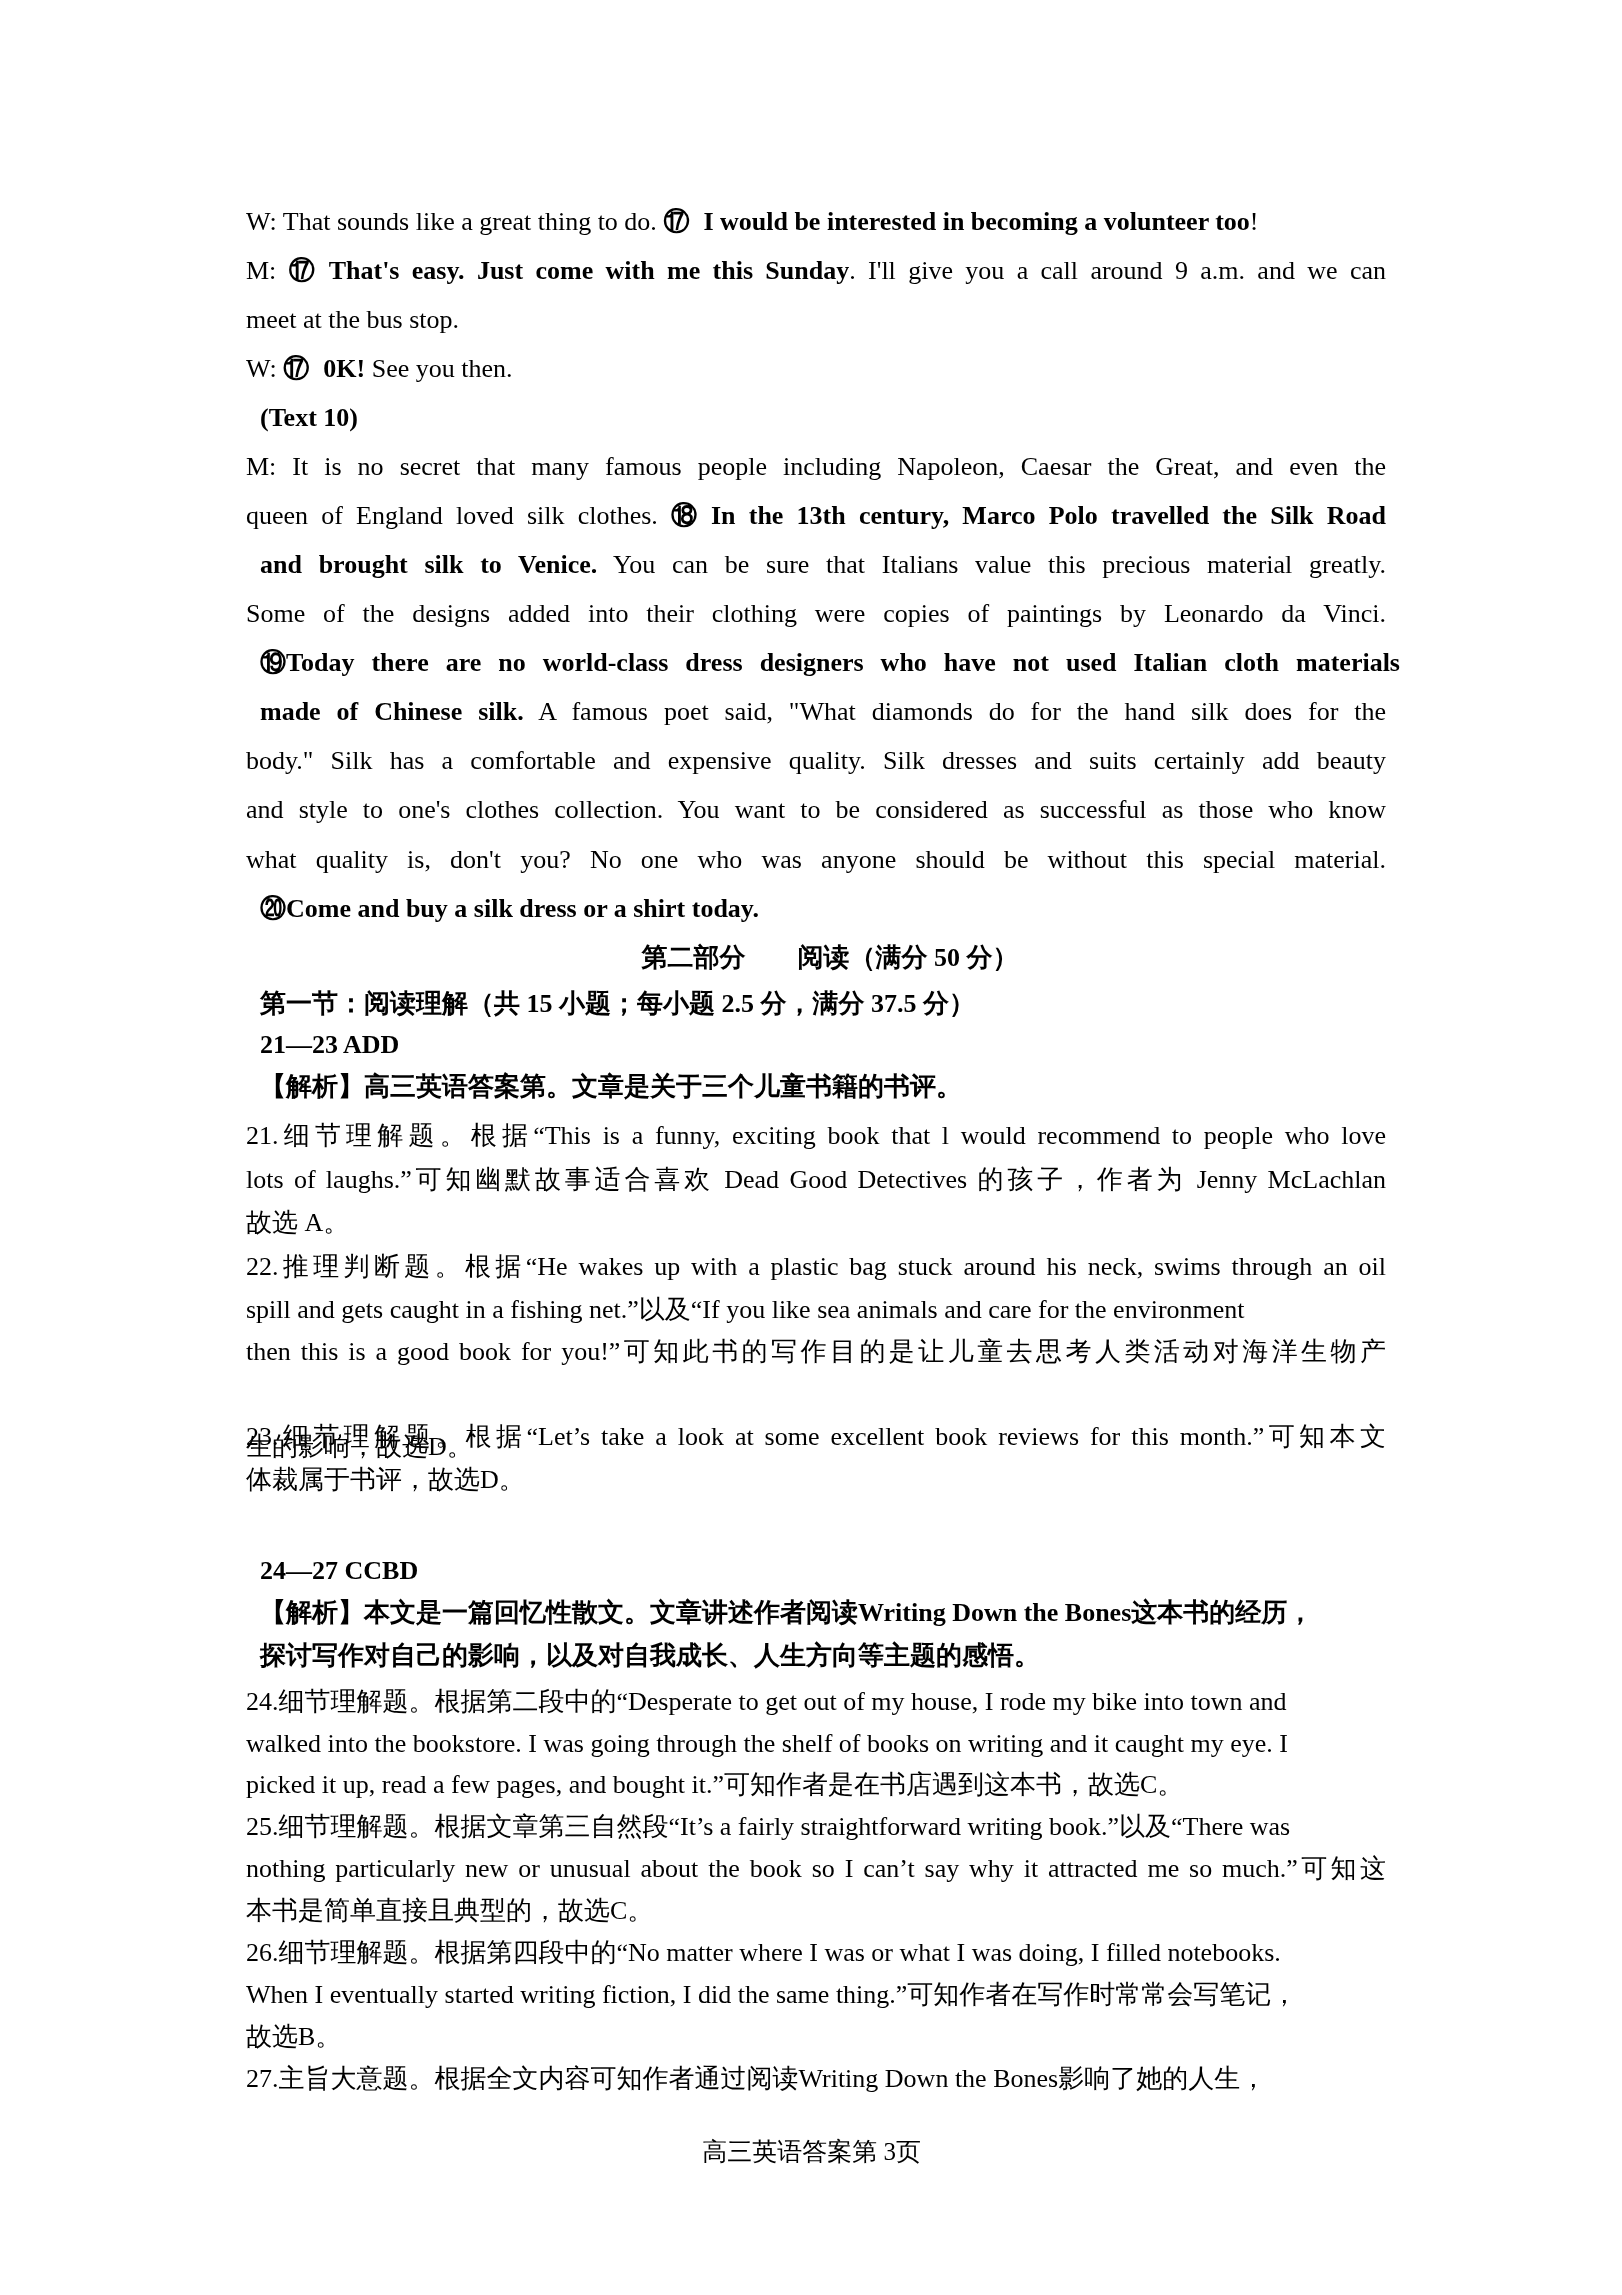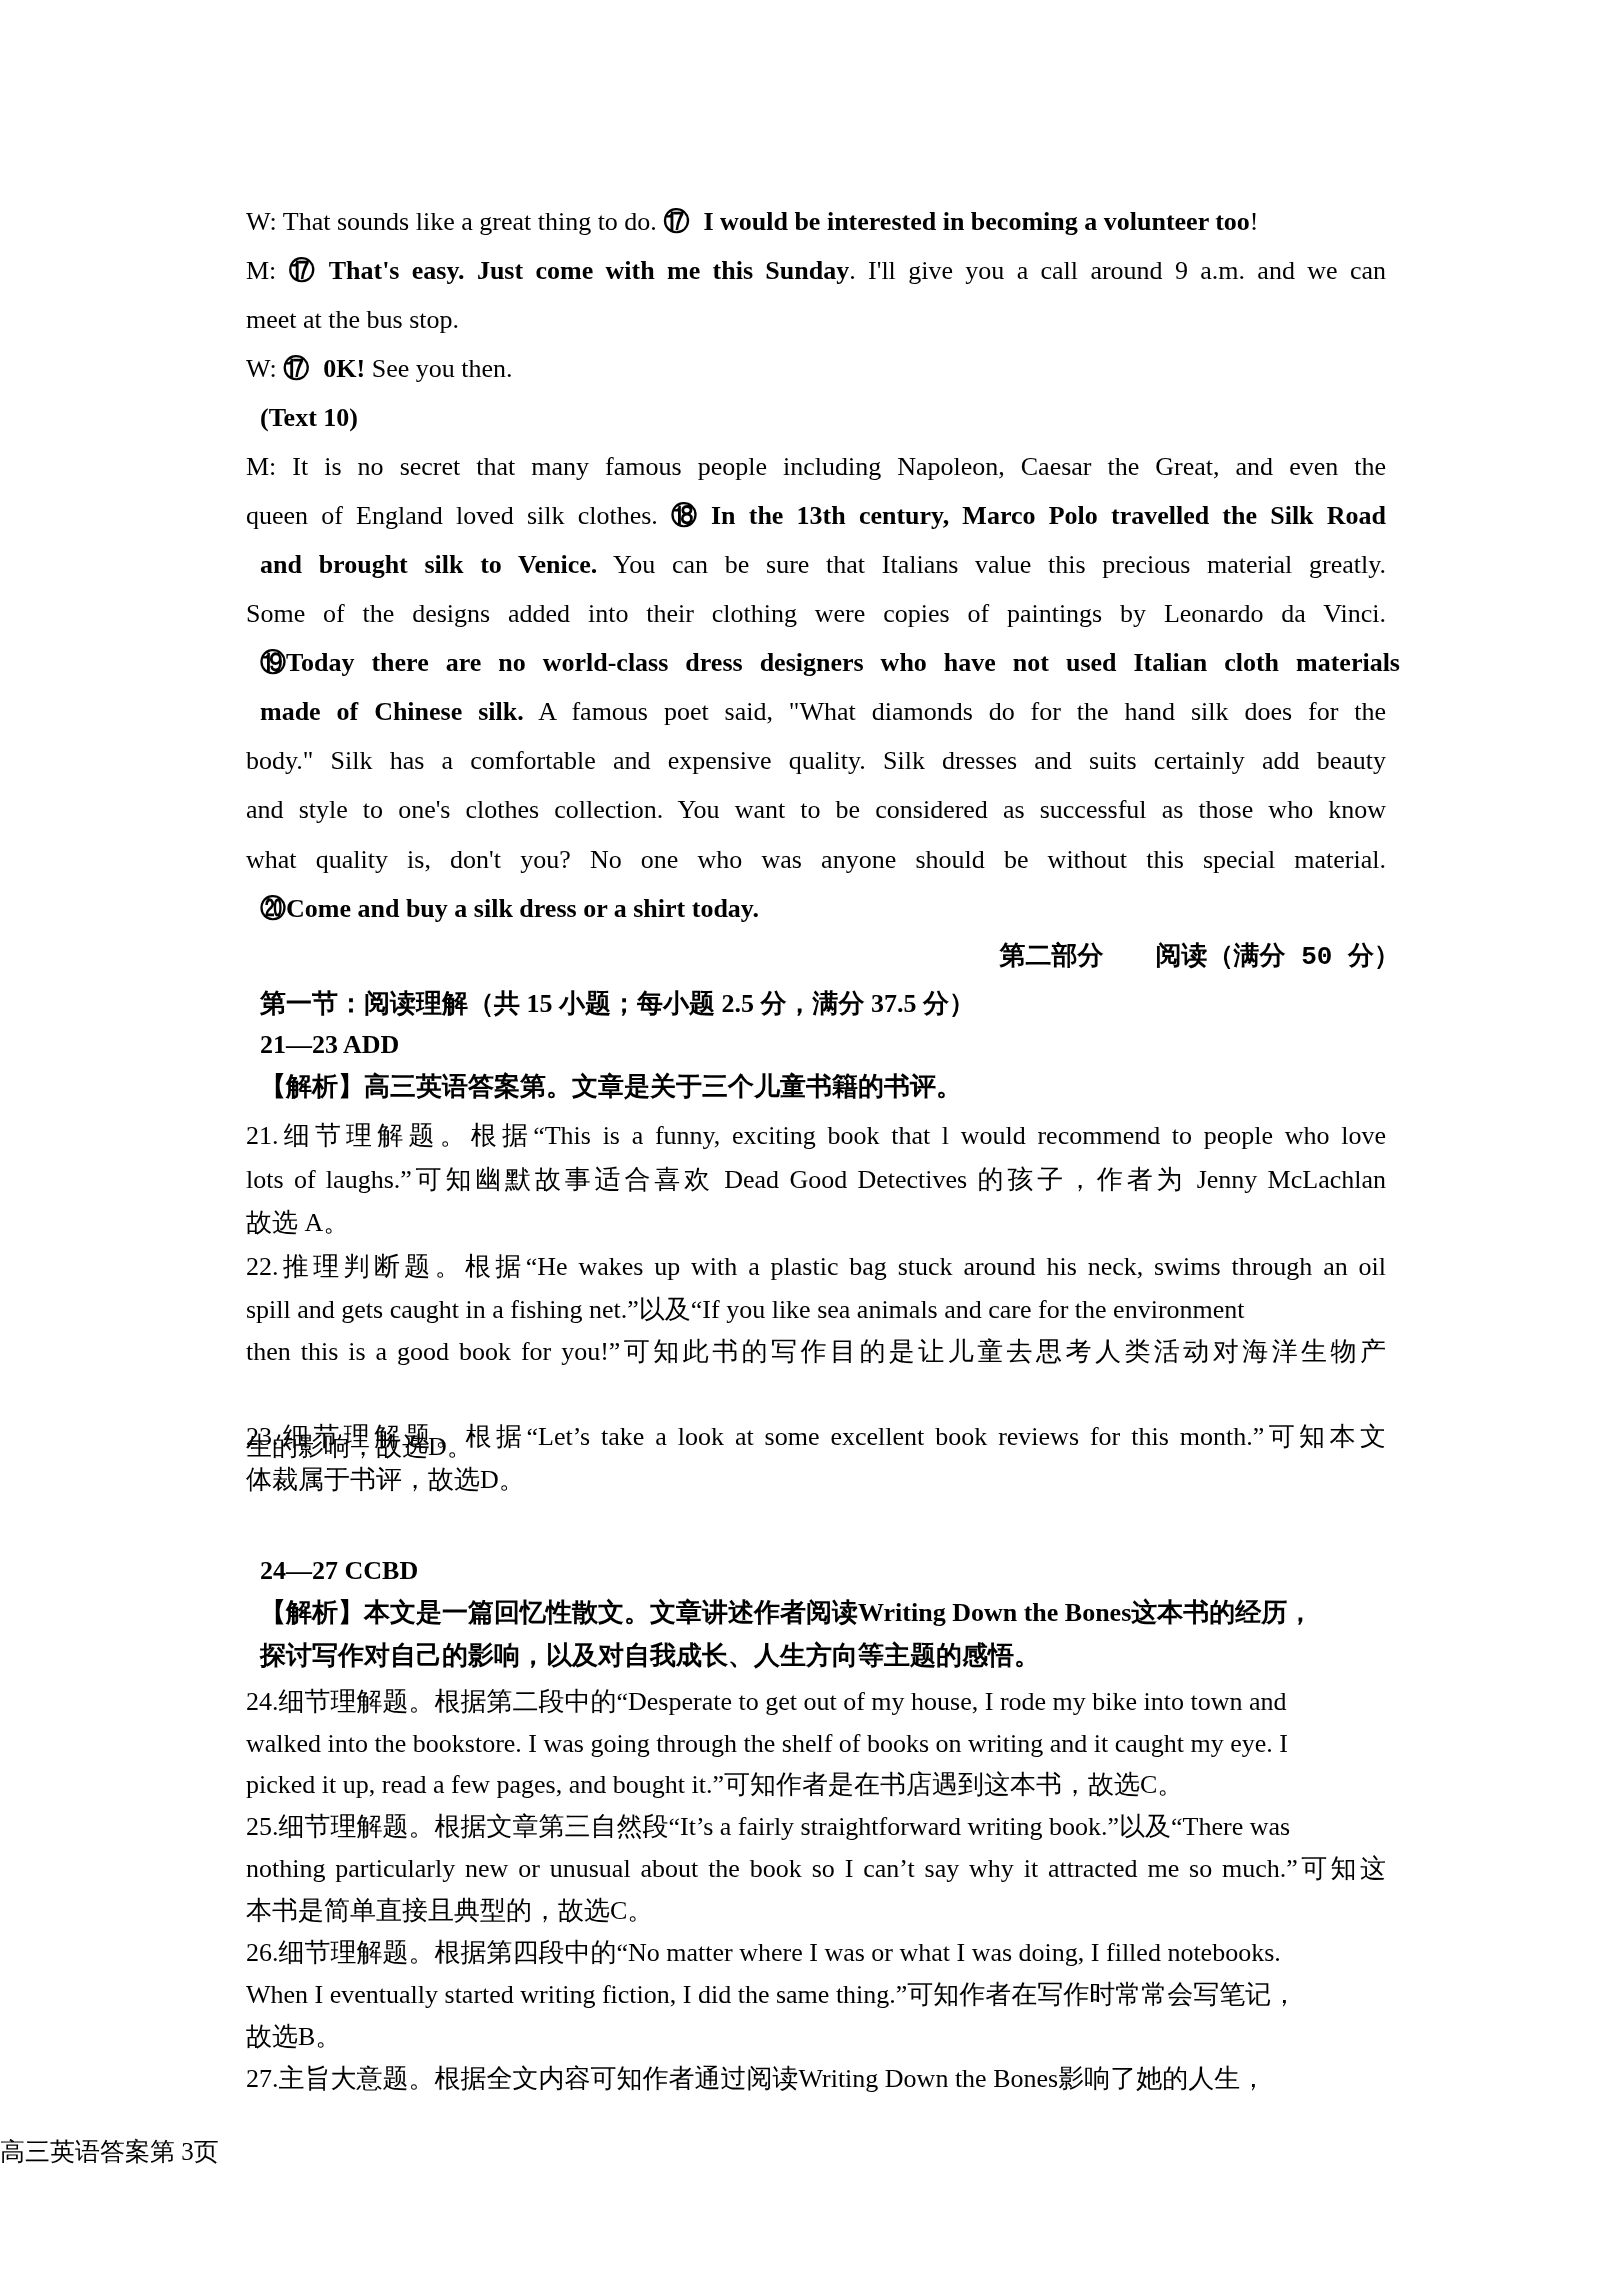"第二部分 阅读（满分 50 分）" .center { font-family: Liberation Mono, monospace -> none; text-align: right -> center }
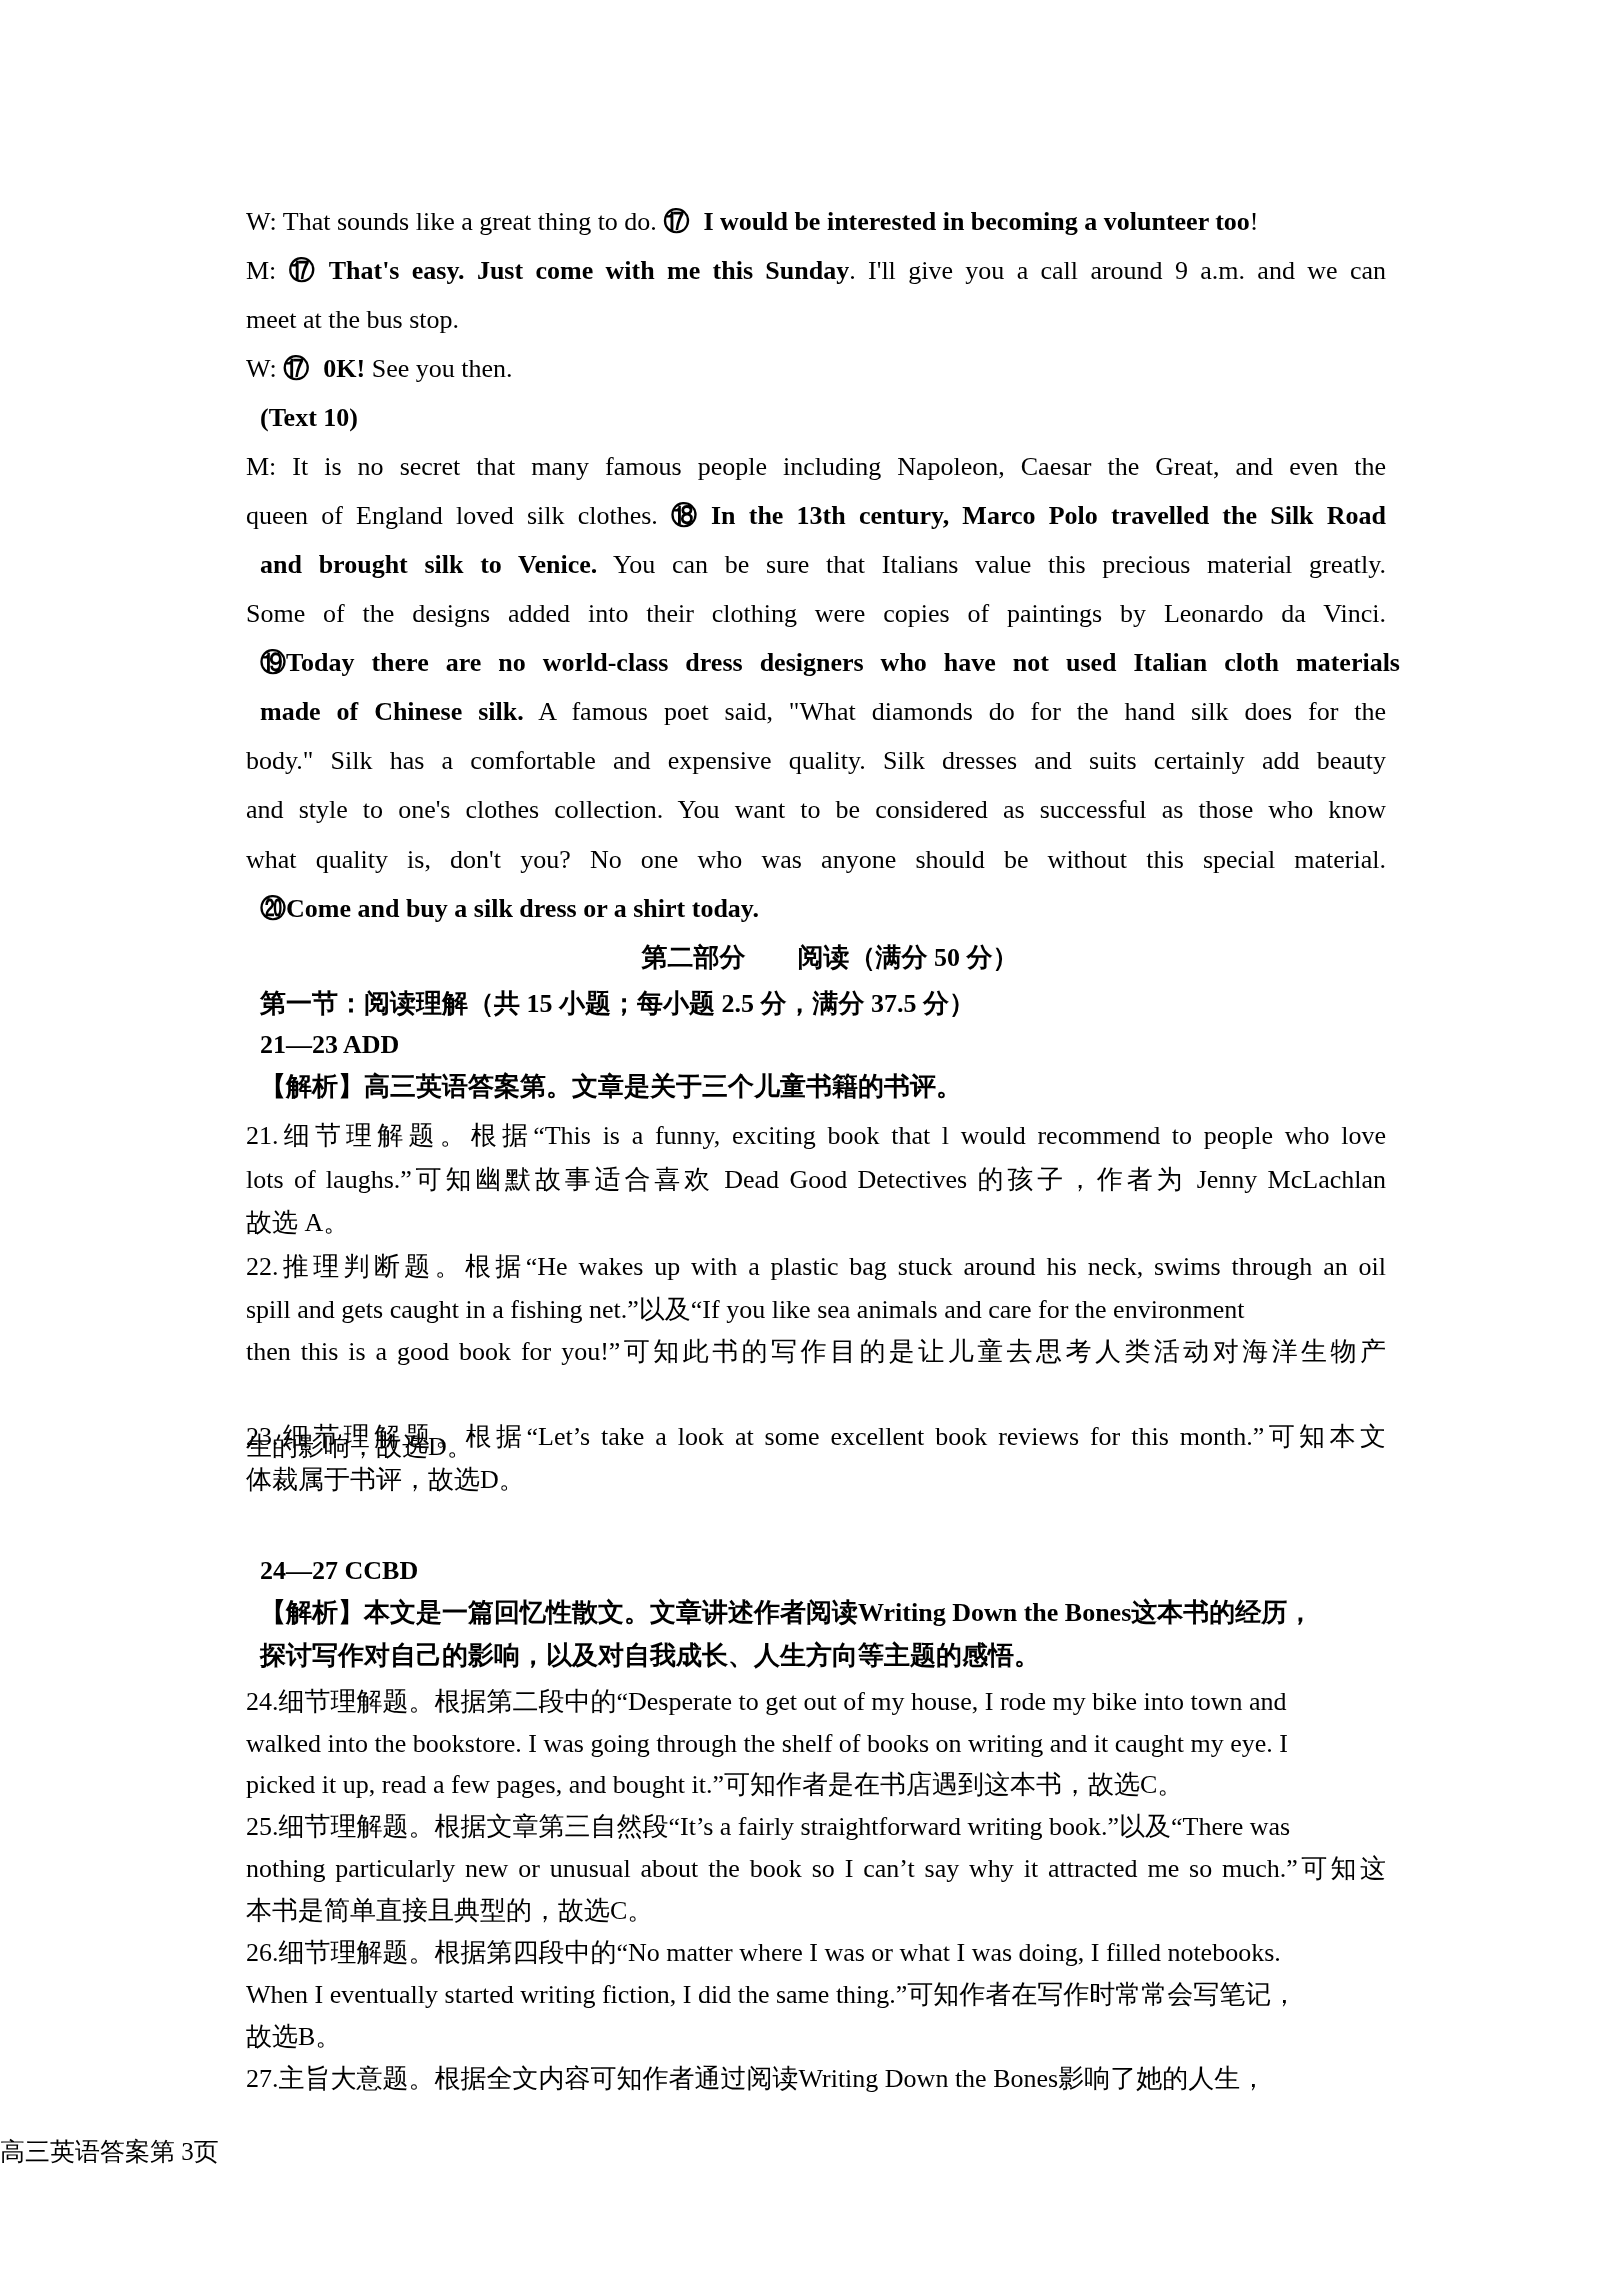"高三英语答案第 3页" .footer { text-align: left -> center }
